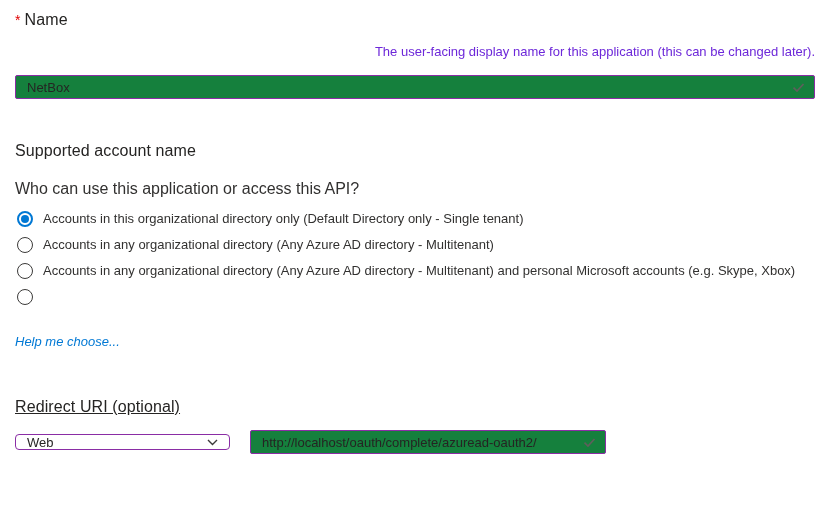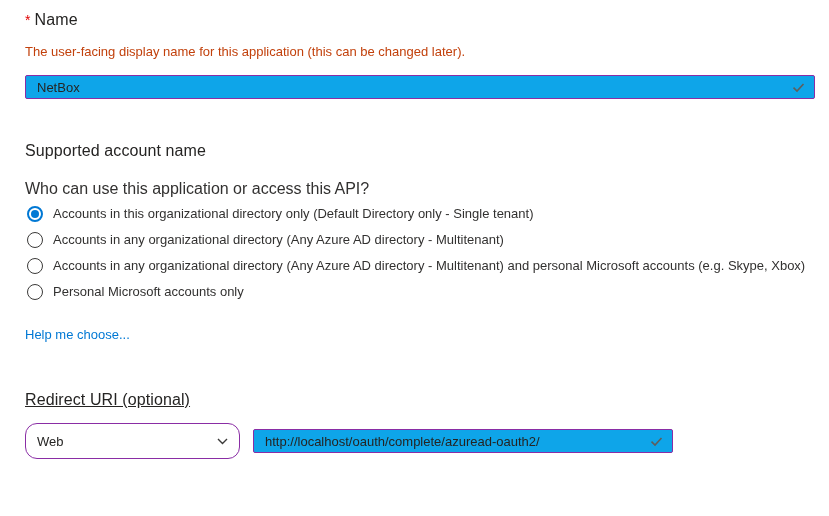"* Name" .page { padding: 10px 14px 0 25px -> 10px 14px 0 15px }
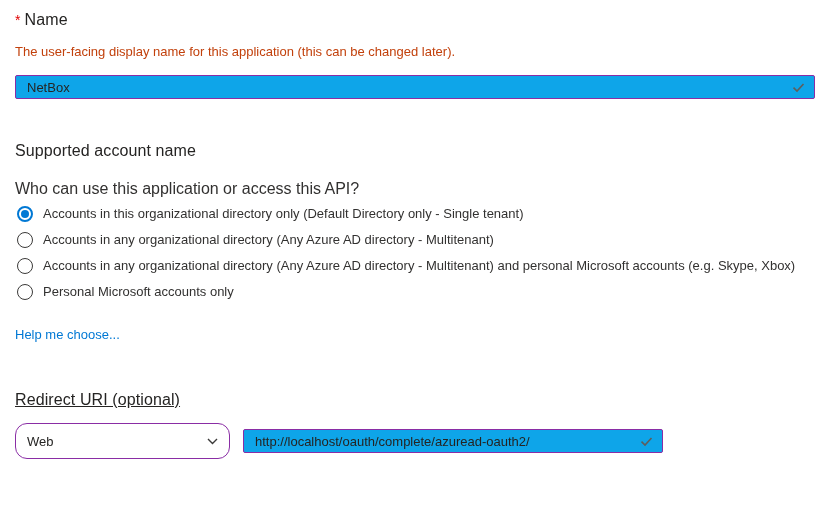"The user-facing display name for" .desc { color: #c2410c -> #6d28d9; text-align: none -> right }
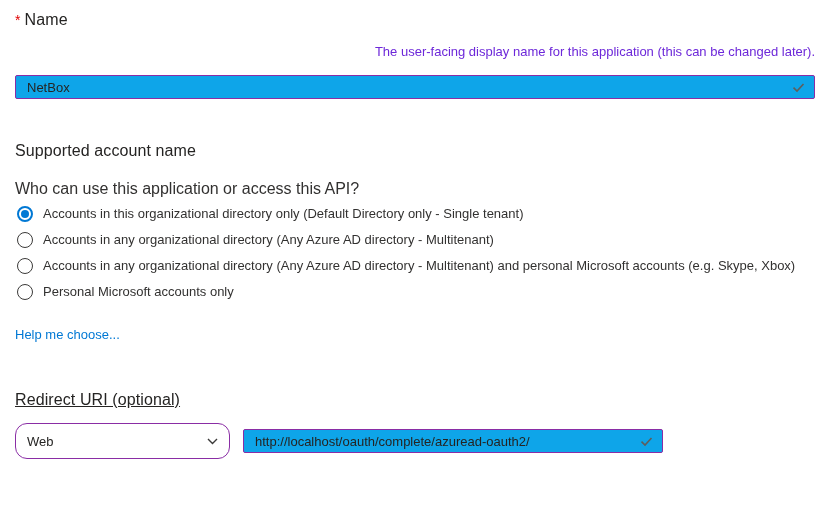"NetBox" .text-input { background: #0ea5e9 -> #15803d }
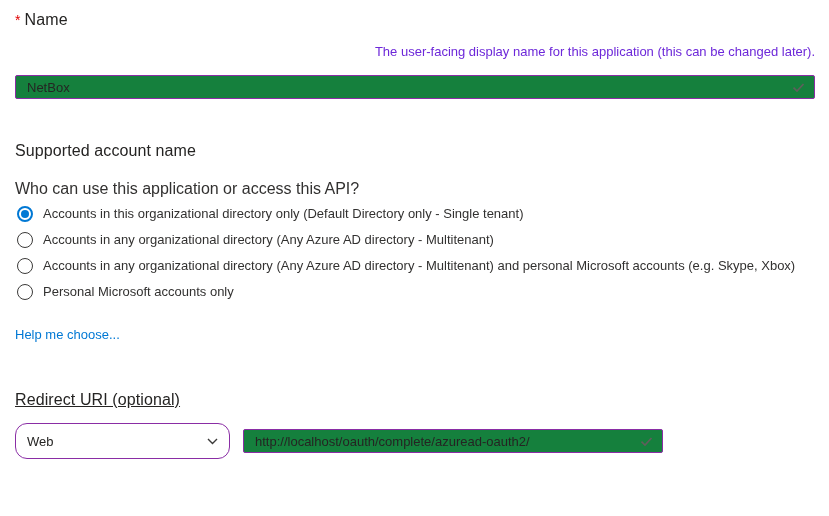"Accounts in this organizational" .radio-row { align-items: flex-start -> center }
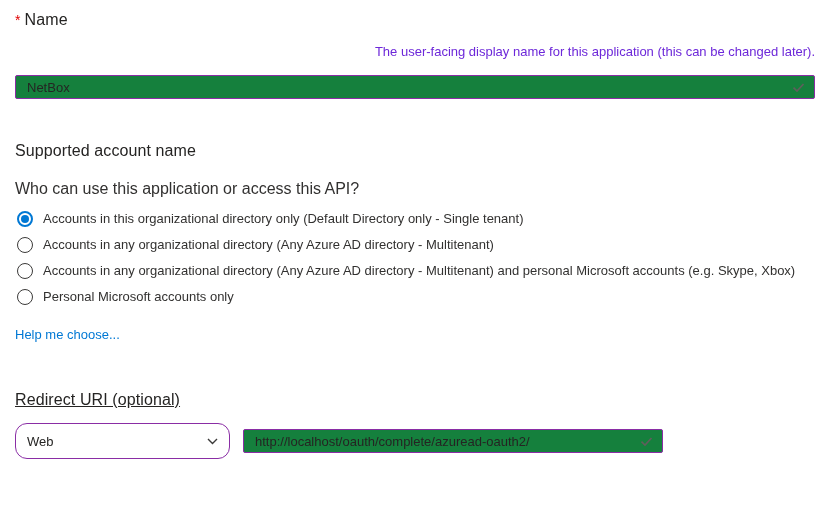"Personal Microsoft accounts only" span.radio-label { html: <span>Personal Microsoft accounts only</span> -> none }
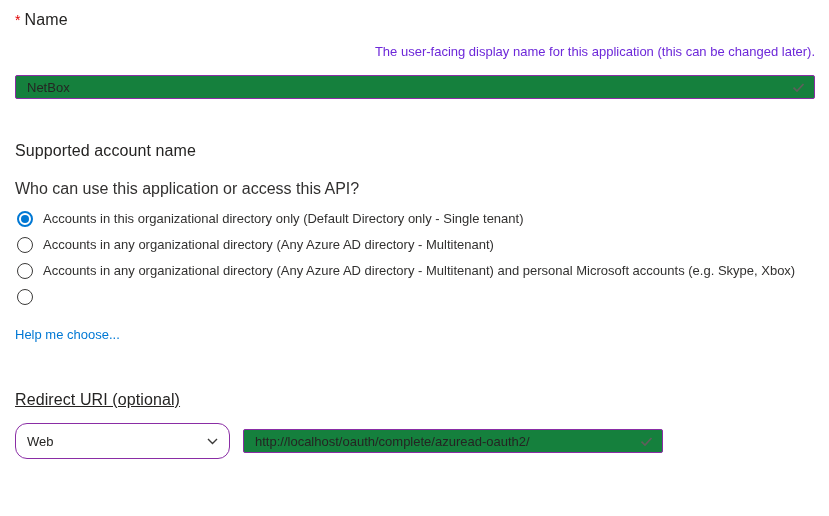"Help me choose..." .help-link { font-style: none -> italic; margin-top: 17px -> 24px }
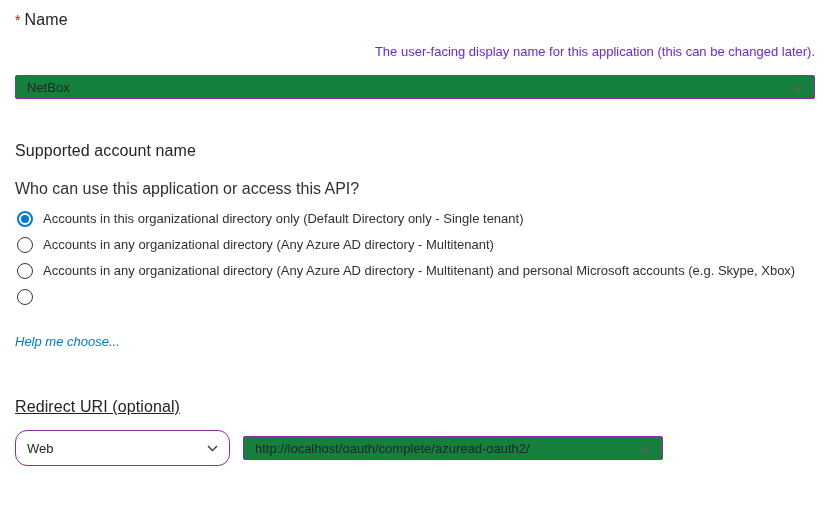"Web" .select-box { border-radius: 12px -> 4px; height: 36px -> 16px }
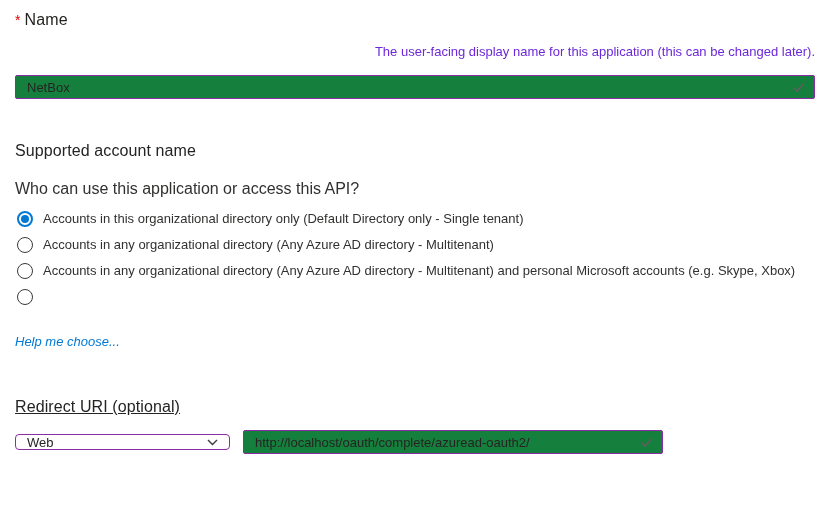"http://localhost/oauth/complete/azuread-" .uri-wrap { margin-left: 13px -> 20px; width: 420px -> 356px }
